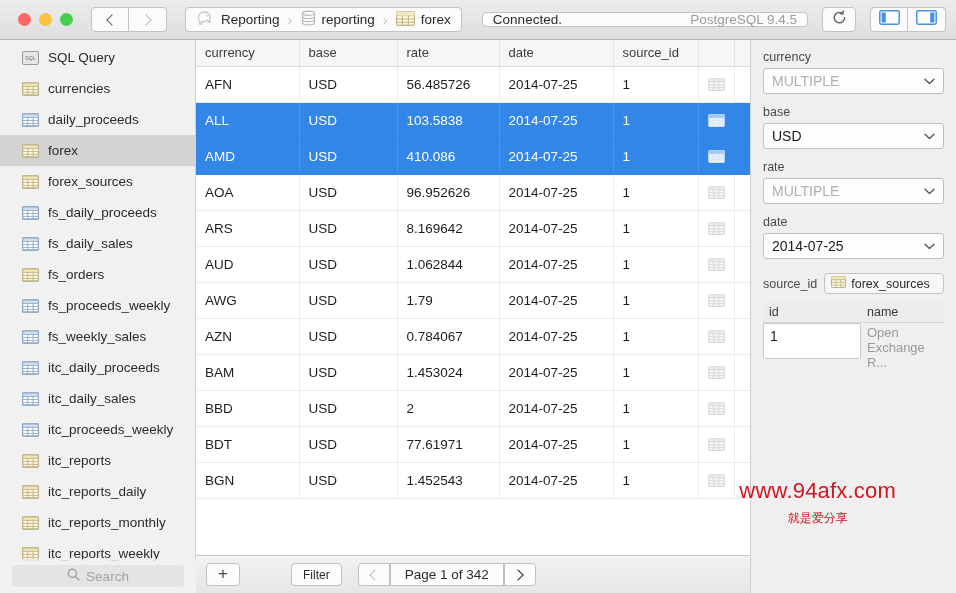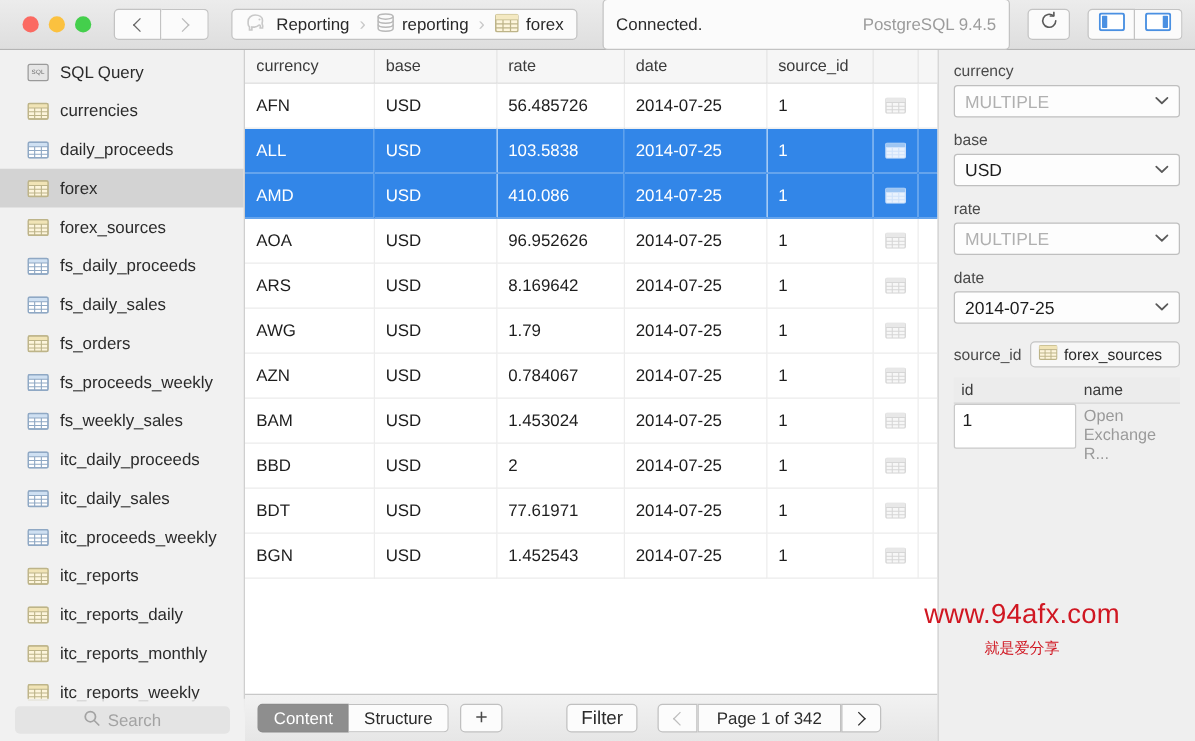"Connected." .statusfield { height: 41px -> 15px }
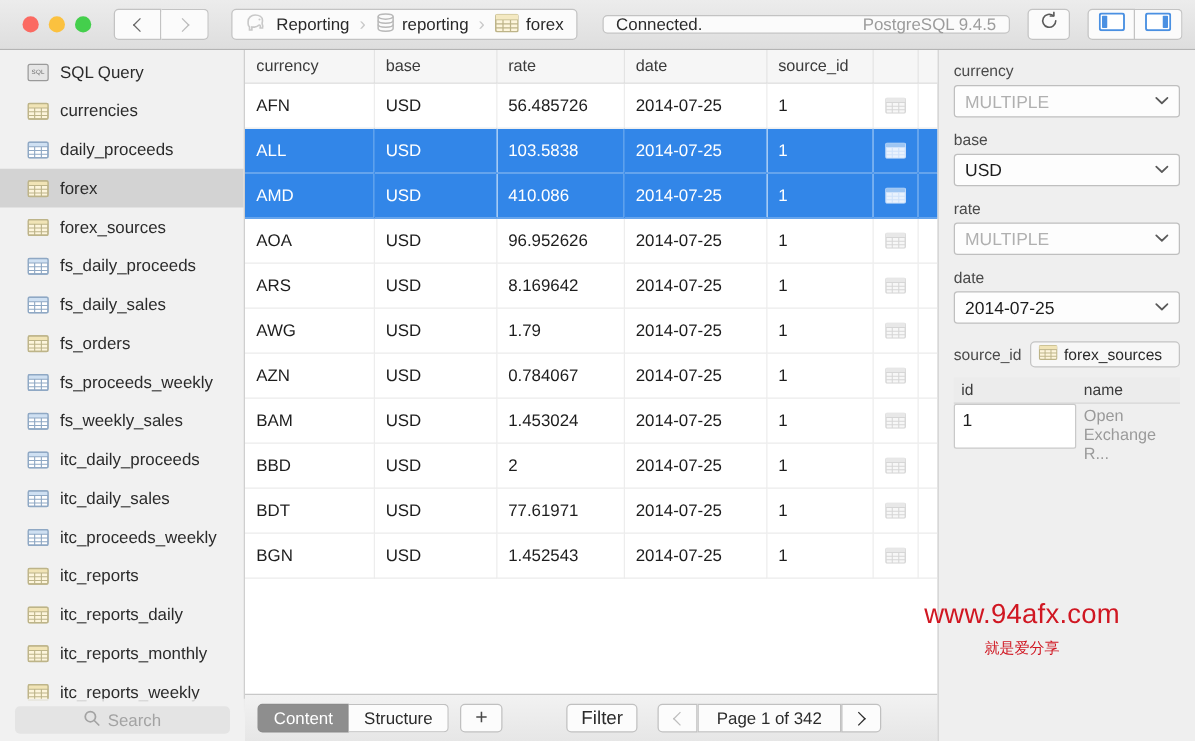"AUD" tr { html: none -> <tr> <td>AUD</td> <td>USD</td> <td>1.062844</td> <td>2014-07-25</td> <td>1</td> <td><span> <svg> <rect></rect> <rect></rect> <path></path> </svg> </span></td> <td></td> </tr> }
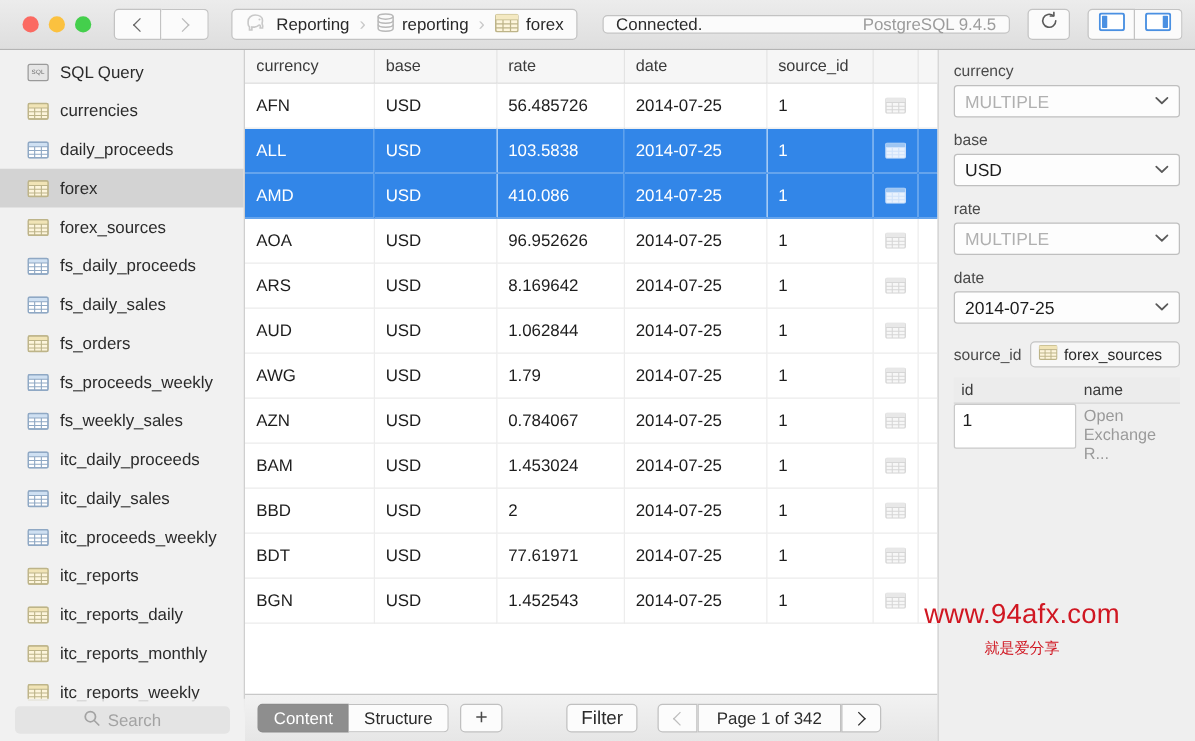"Content" div.segmented { html: <div> <div>Content</div> <div>Structure</div> </div> -> none }
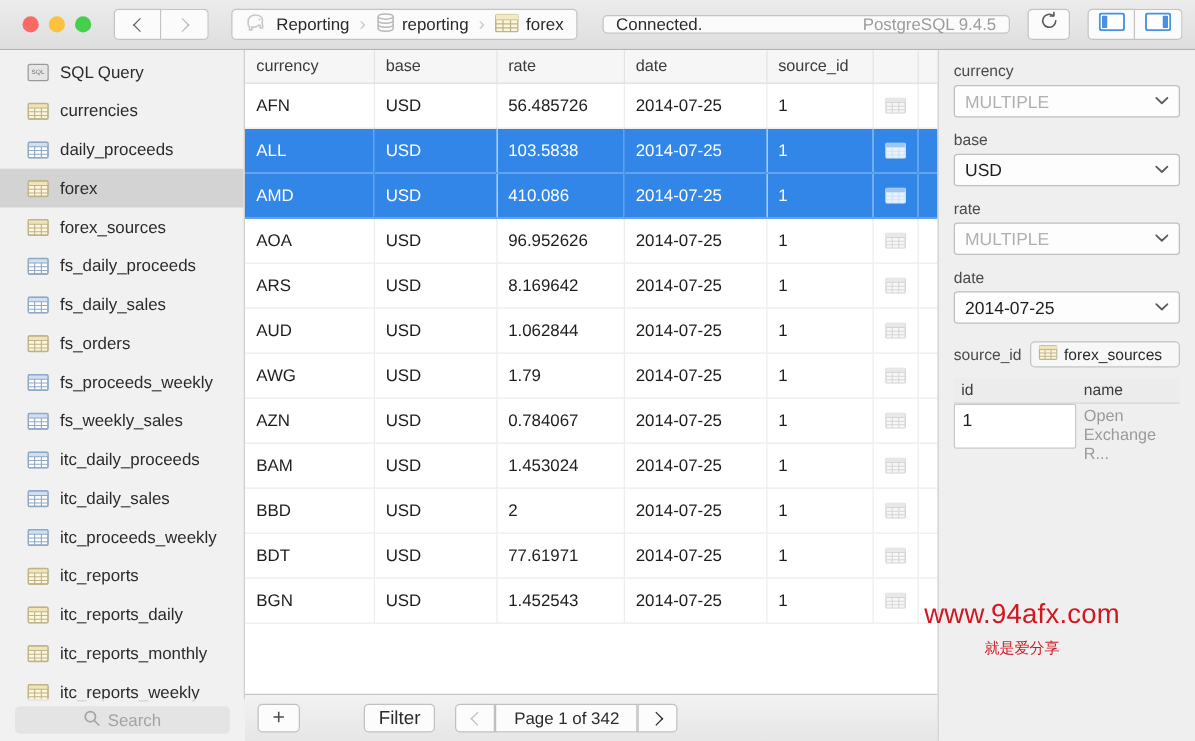"Filter" .filterbtn { font-size: 15px -> 12px }
